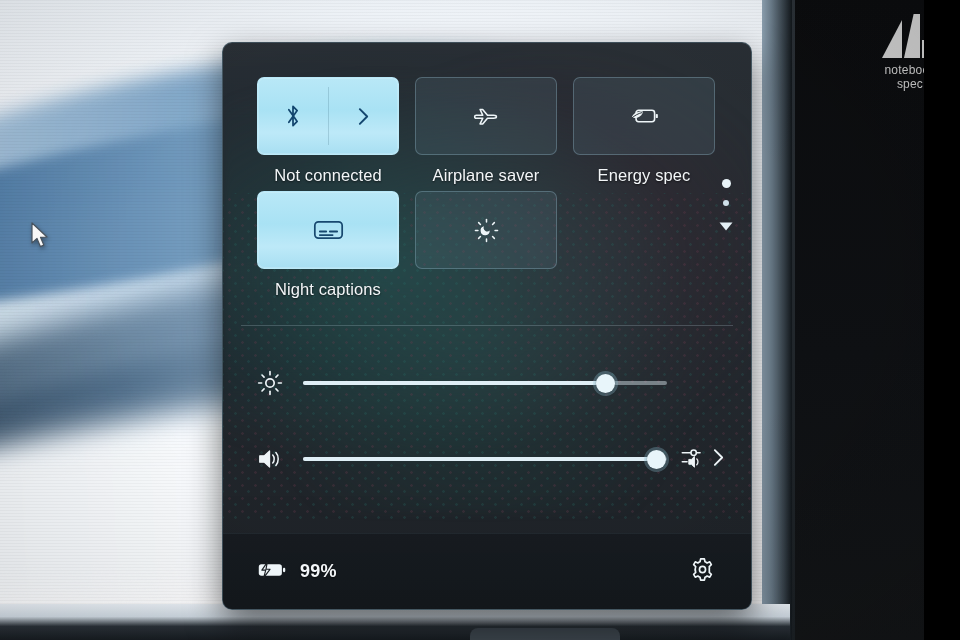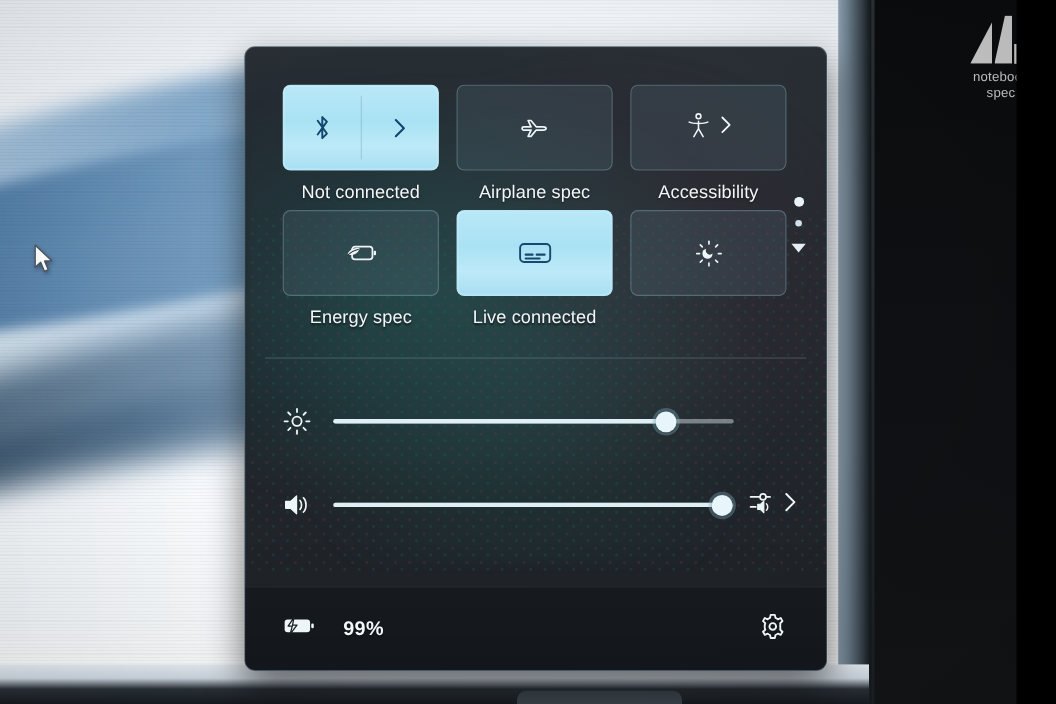"Airplane spec" div.tile-label { text: spec -> saver }
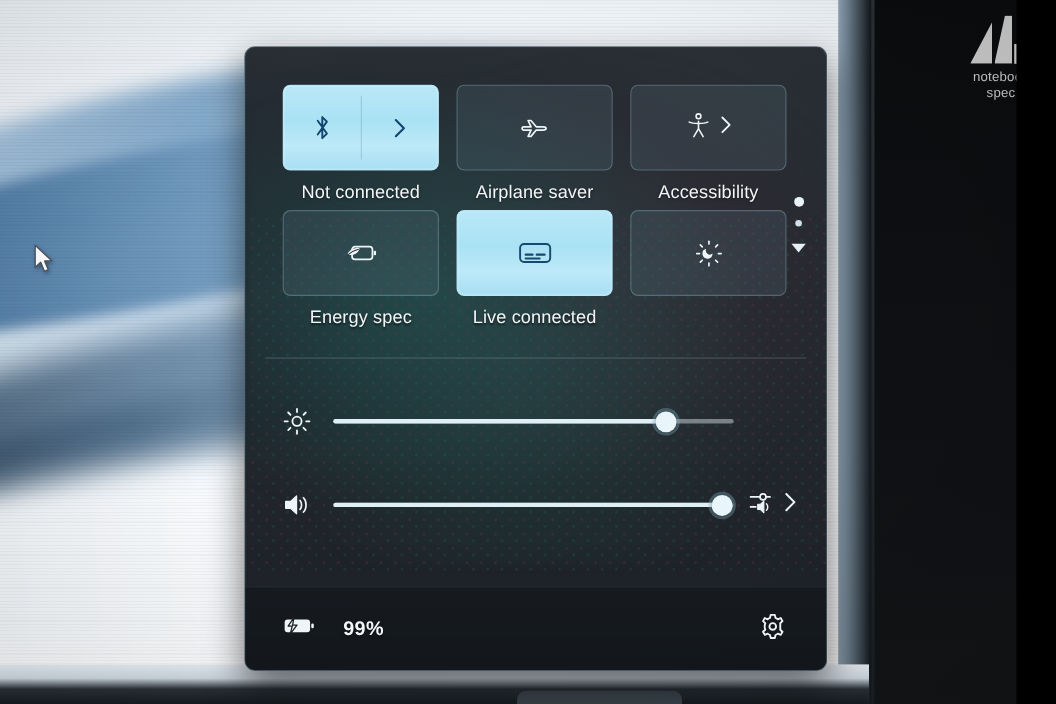"Accessibility" div.tile-cell { html: <div> <div> <div> <span> <svg> <circle></circle> <path></path> <path></path> </svg> </span> <span> <svg> <path></path> </svg> </span> </div> </div> <div>Accessibility</div> </div> -> none }
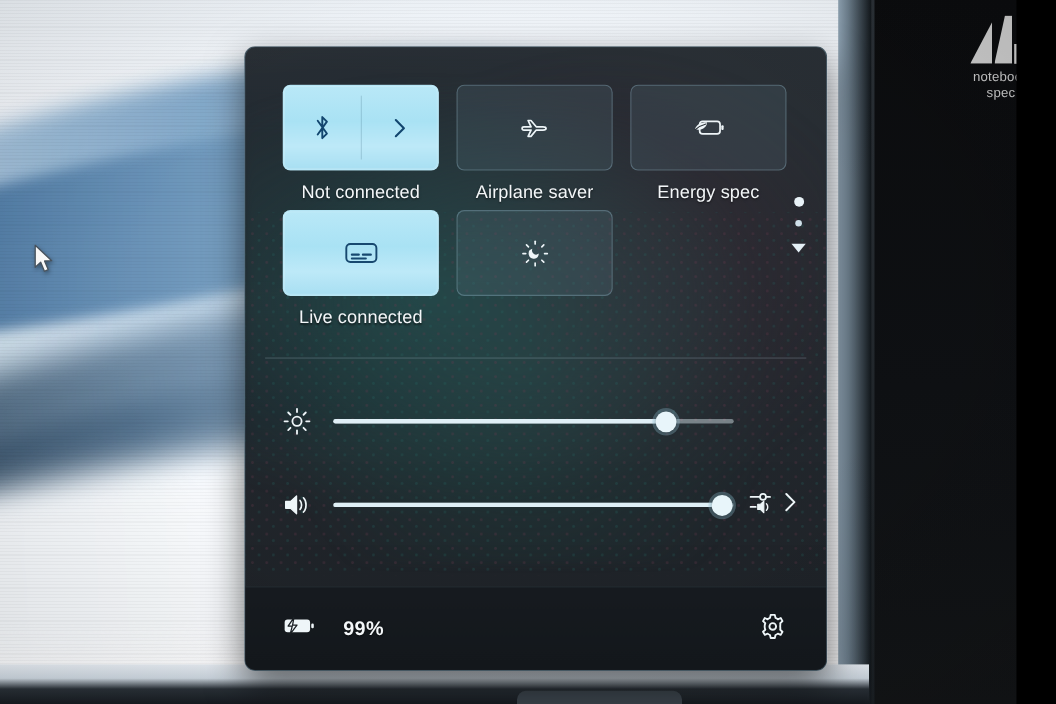"Live connected" div.tile-label { text: Live connected -> Night captions }
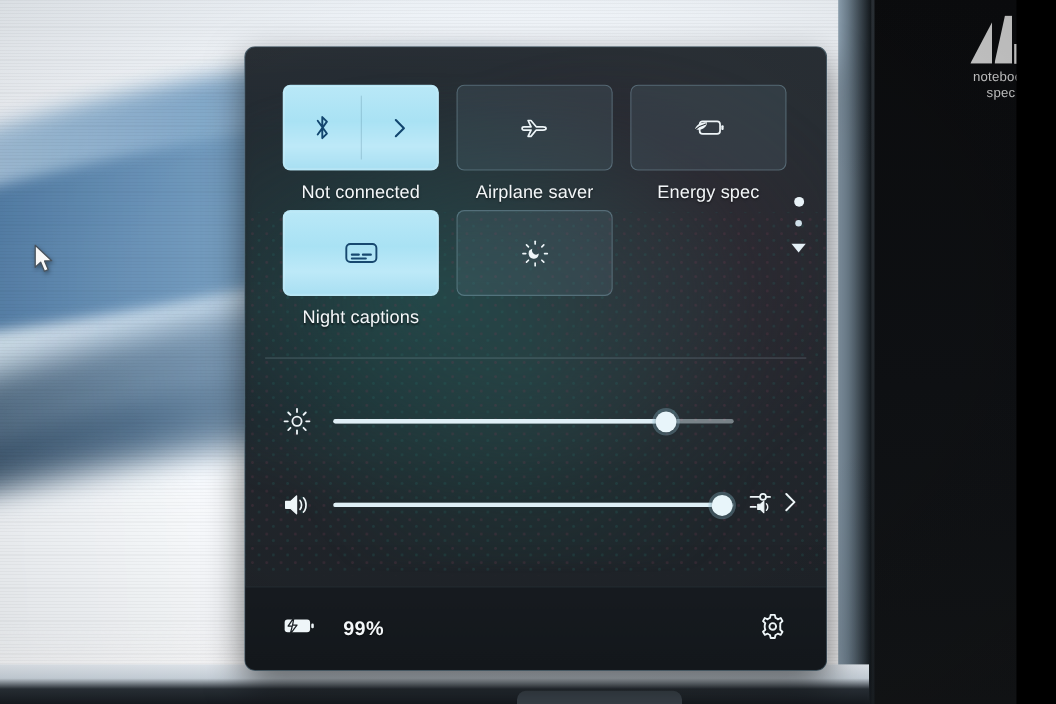"99%" .battery-group { gap: 23px -> 11px }
